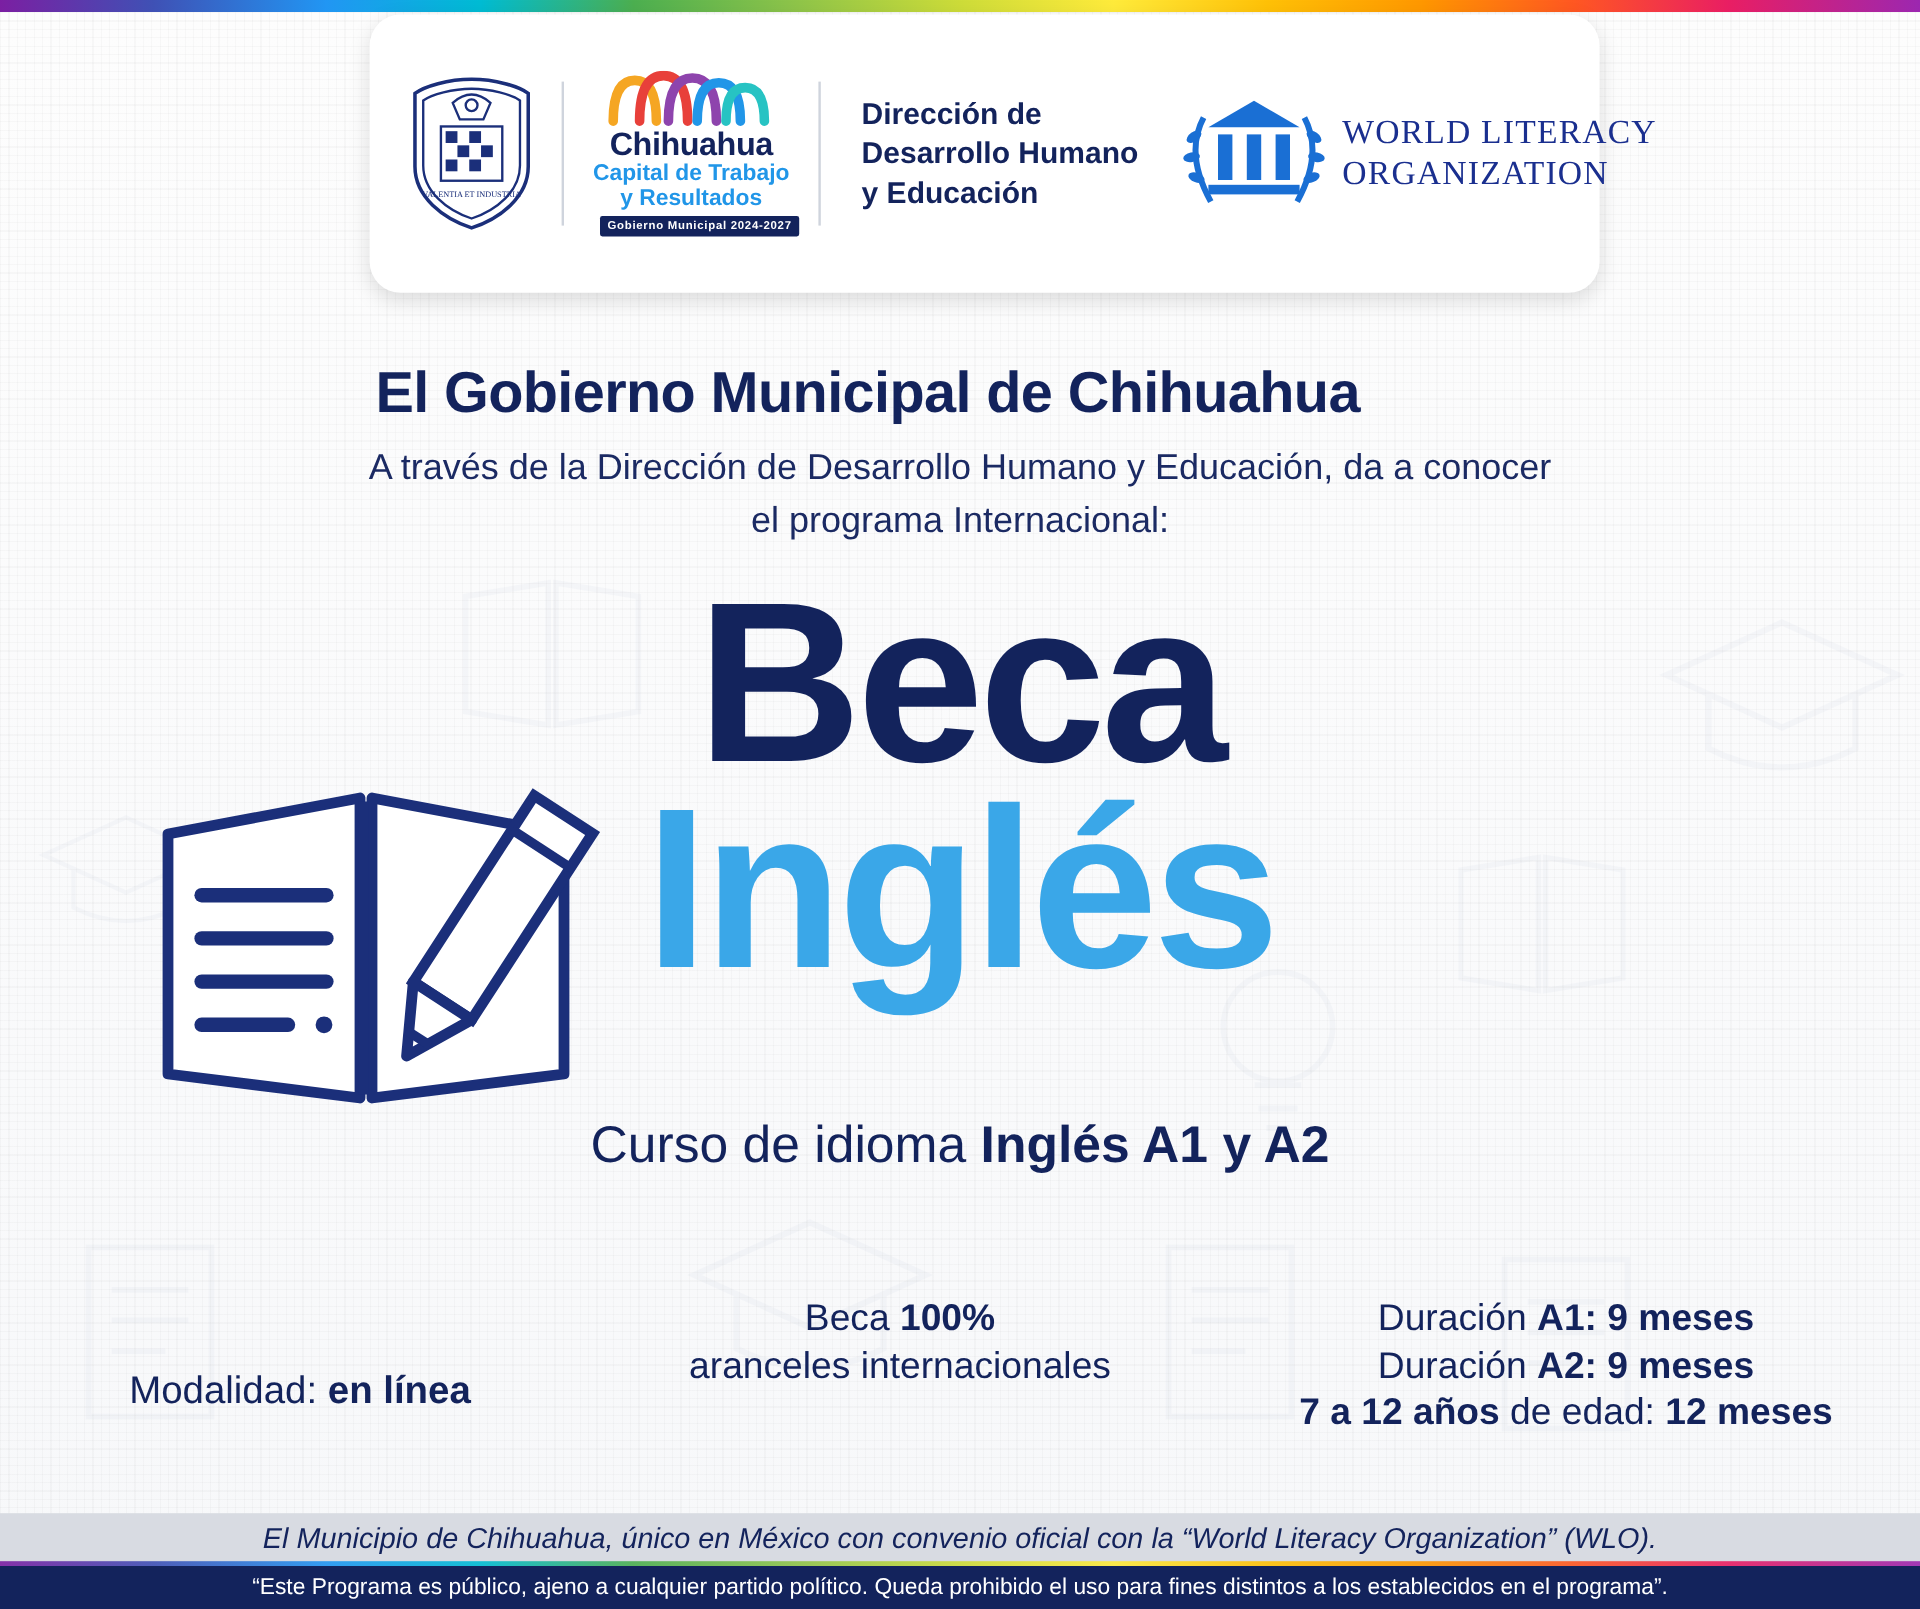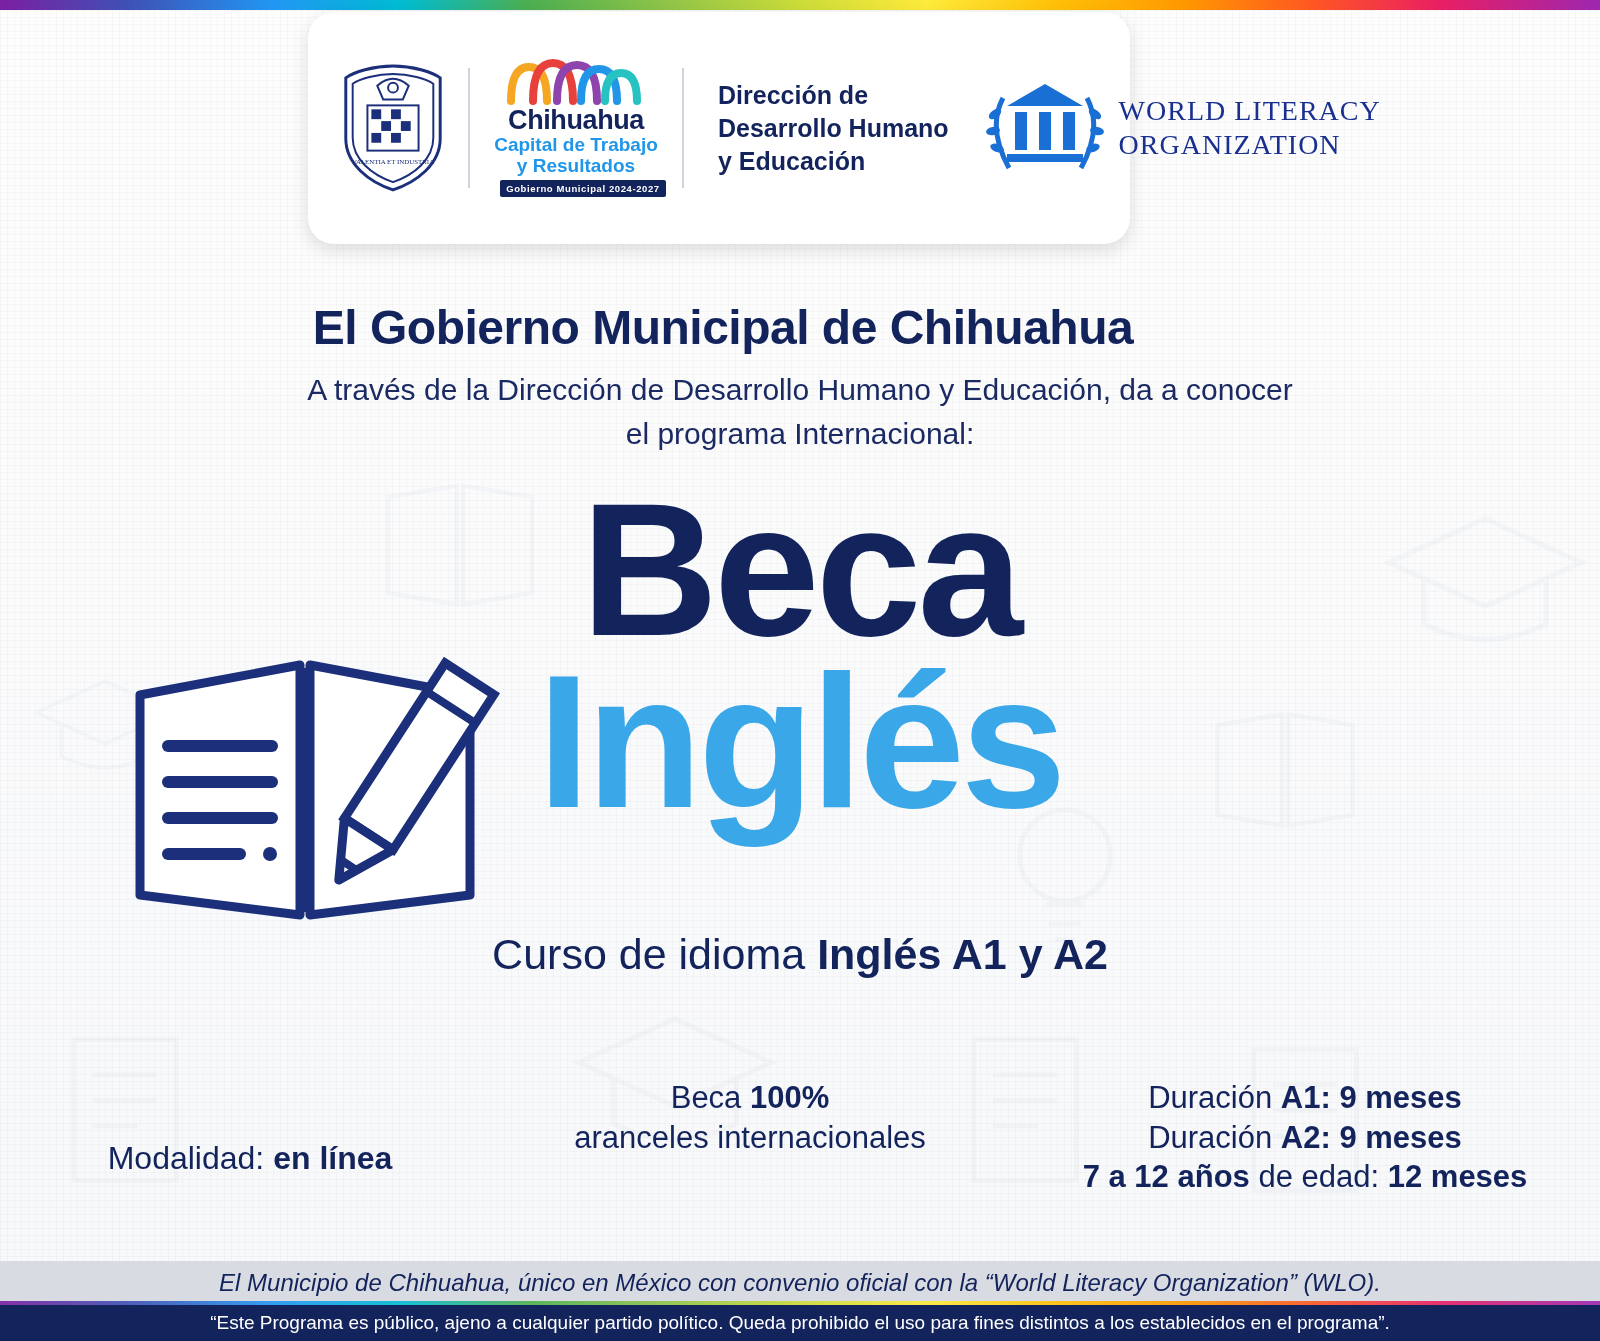"Chihuahua" .header-card { width: 822px -> 1025px }
